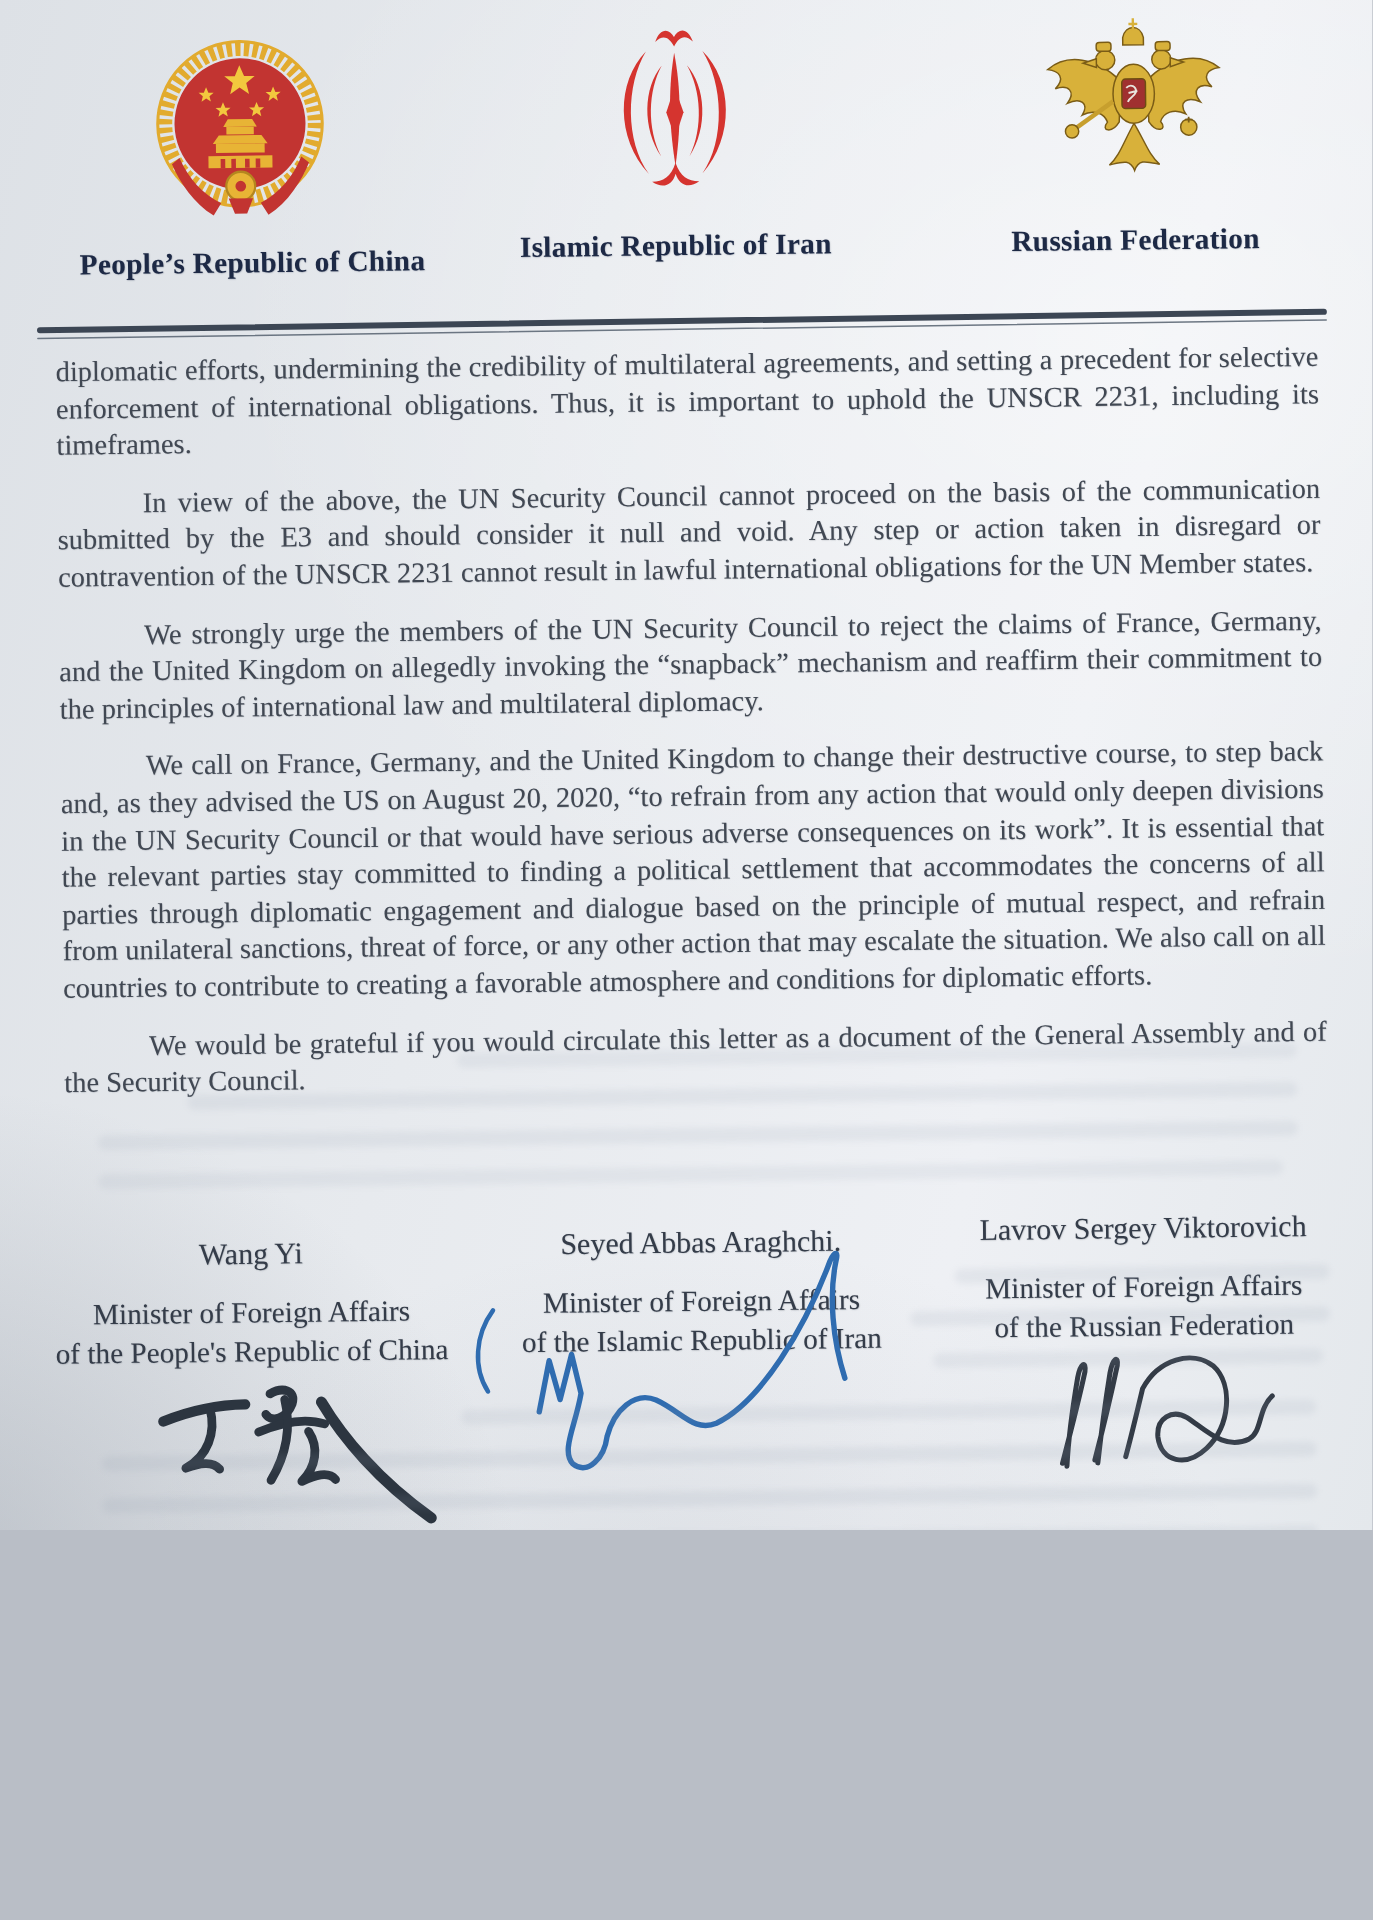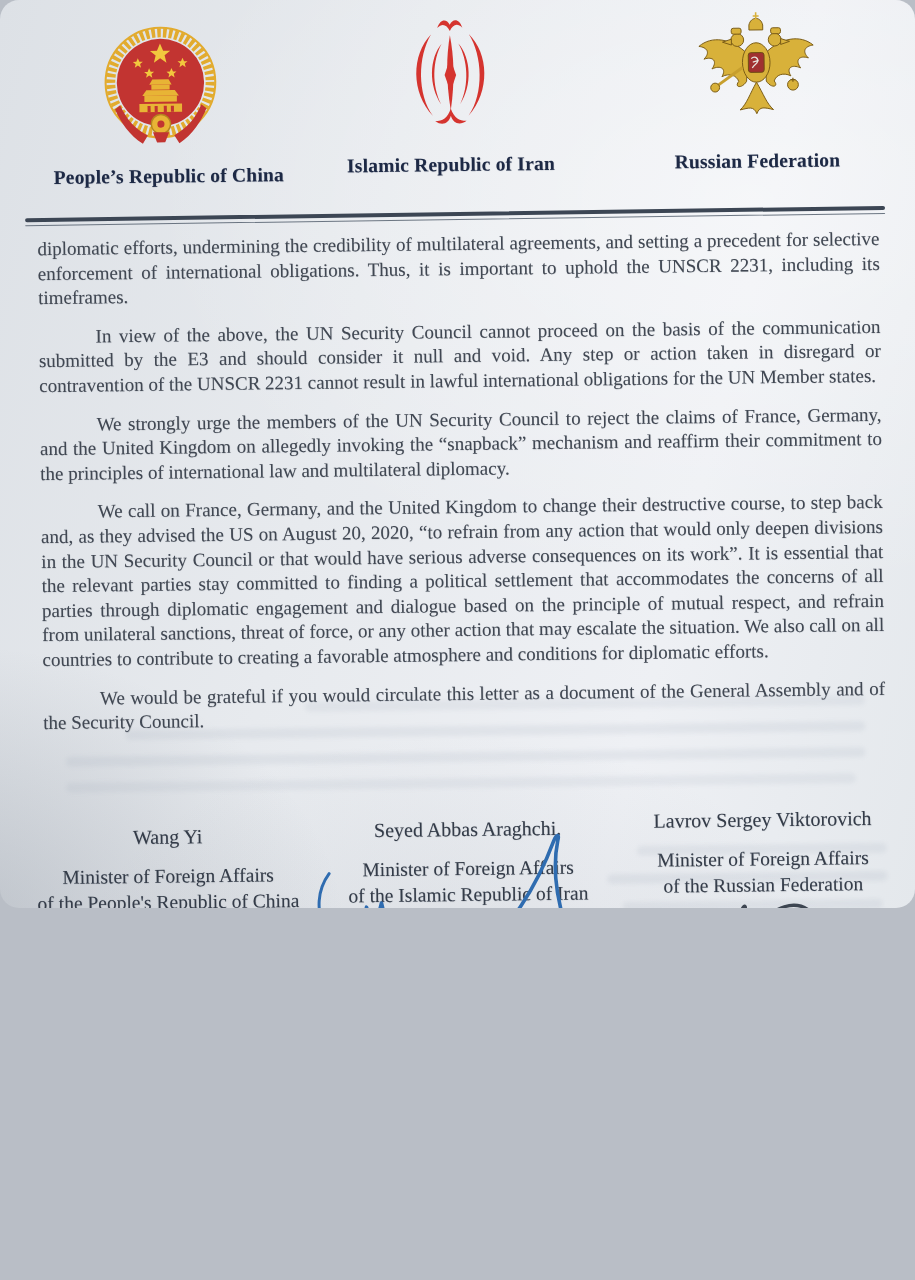"People’s Republic of China" .page { border-radius: 19px -> none; height: 908px -> 1020px }
